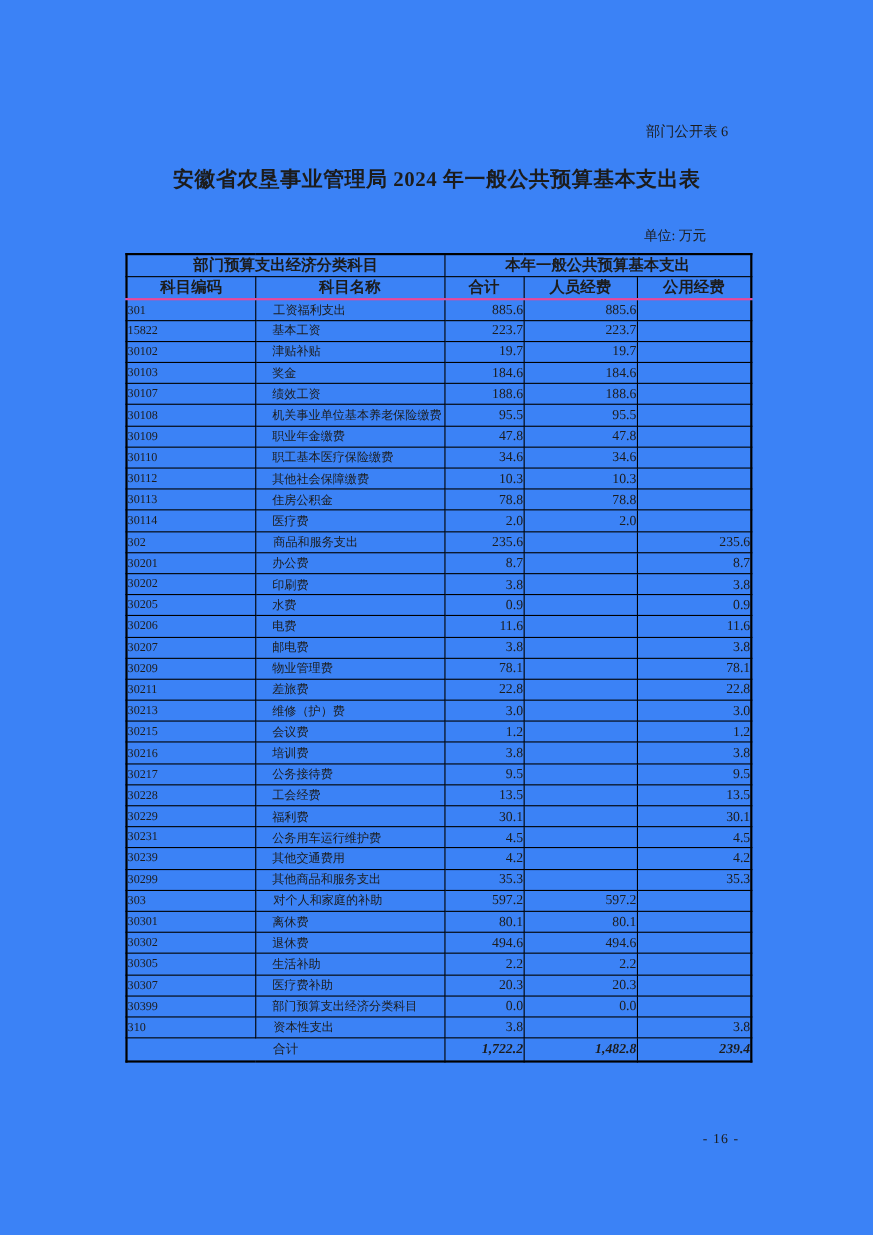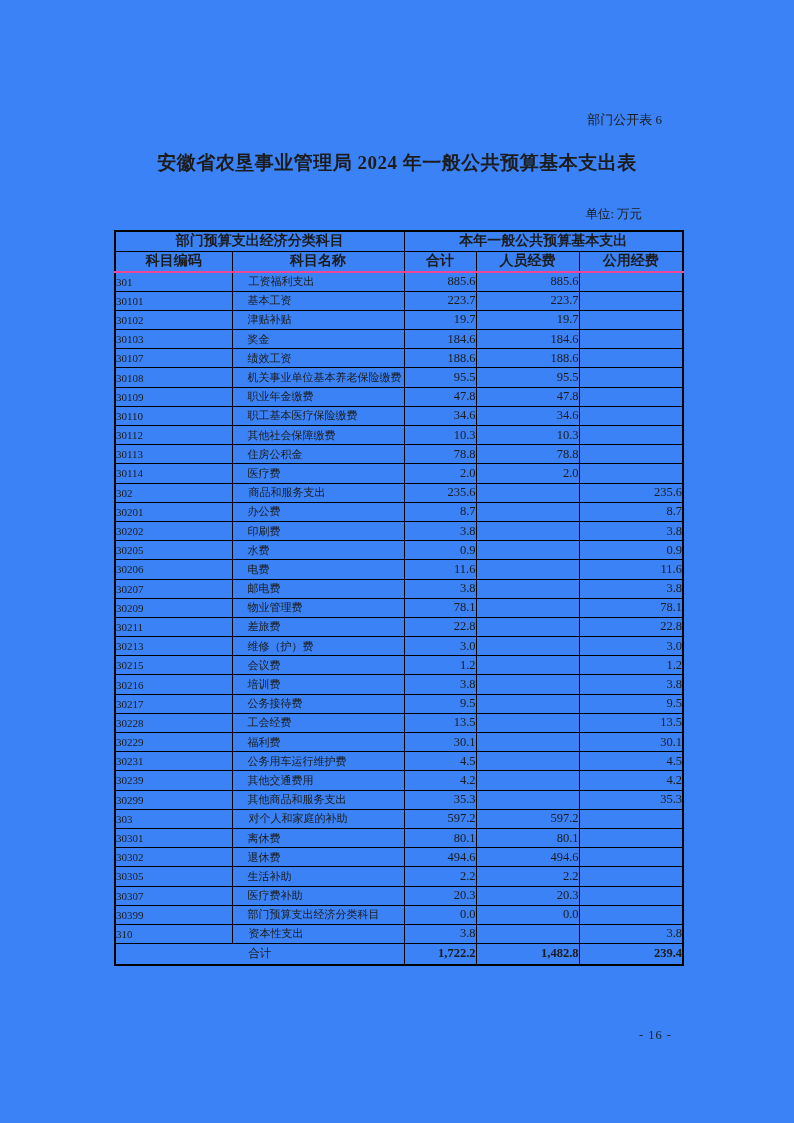"30101" td.cell-code { text: 30101 -> 15822 }
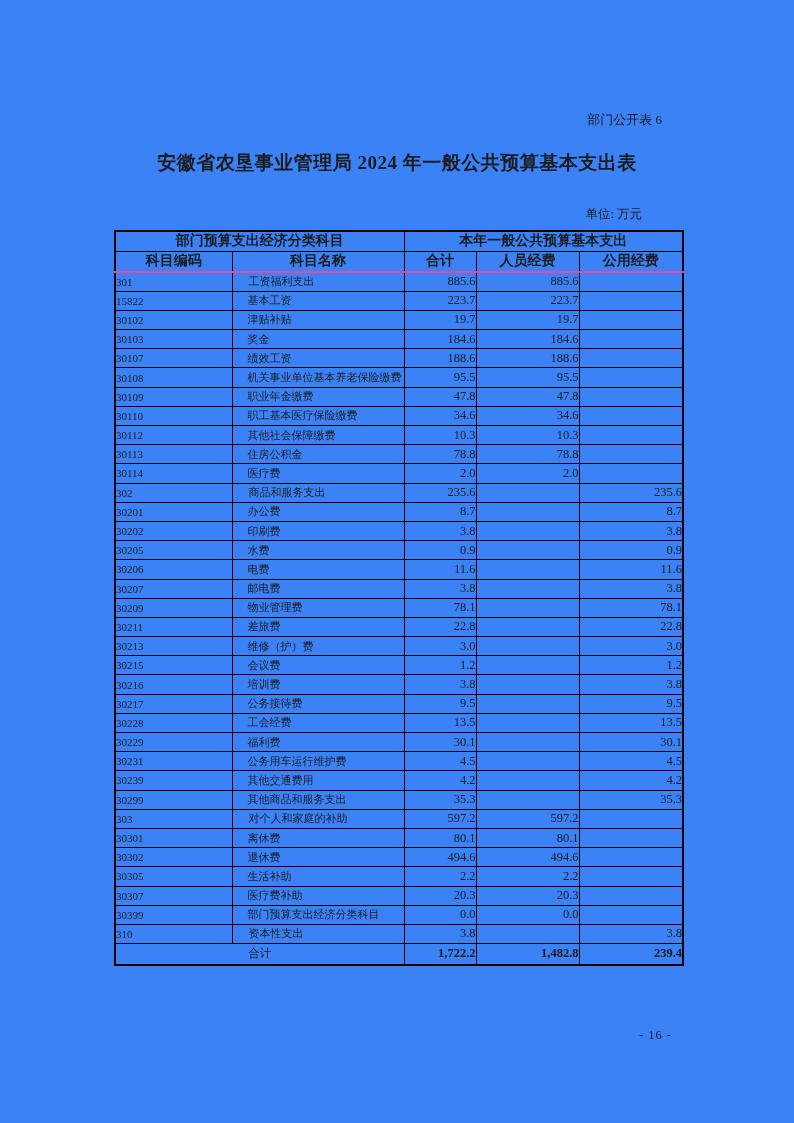"1,722.2" tr.total-row .cell-num { font-style: none -> italic }
